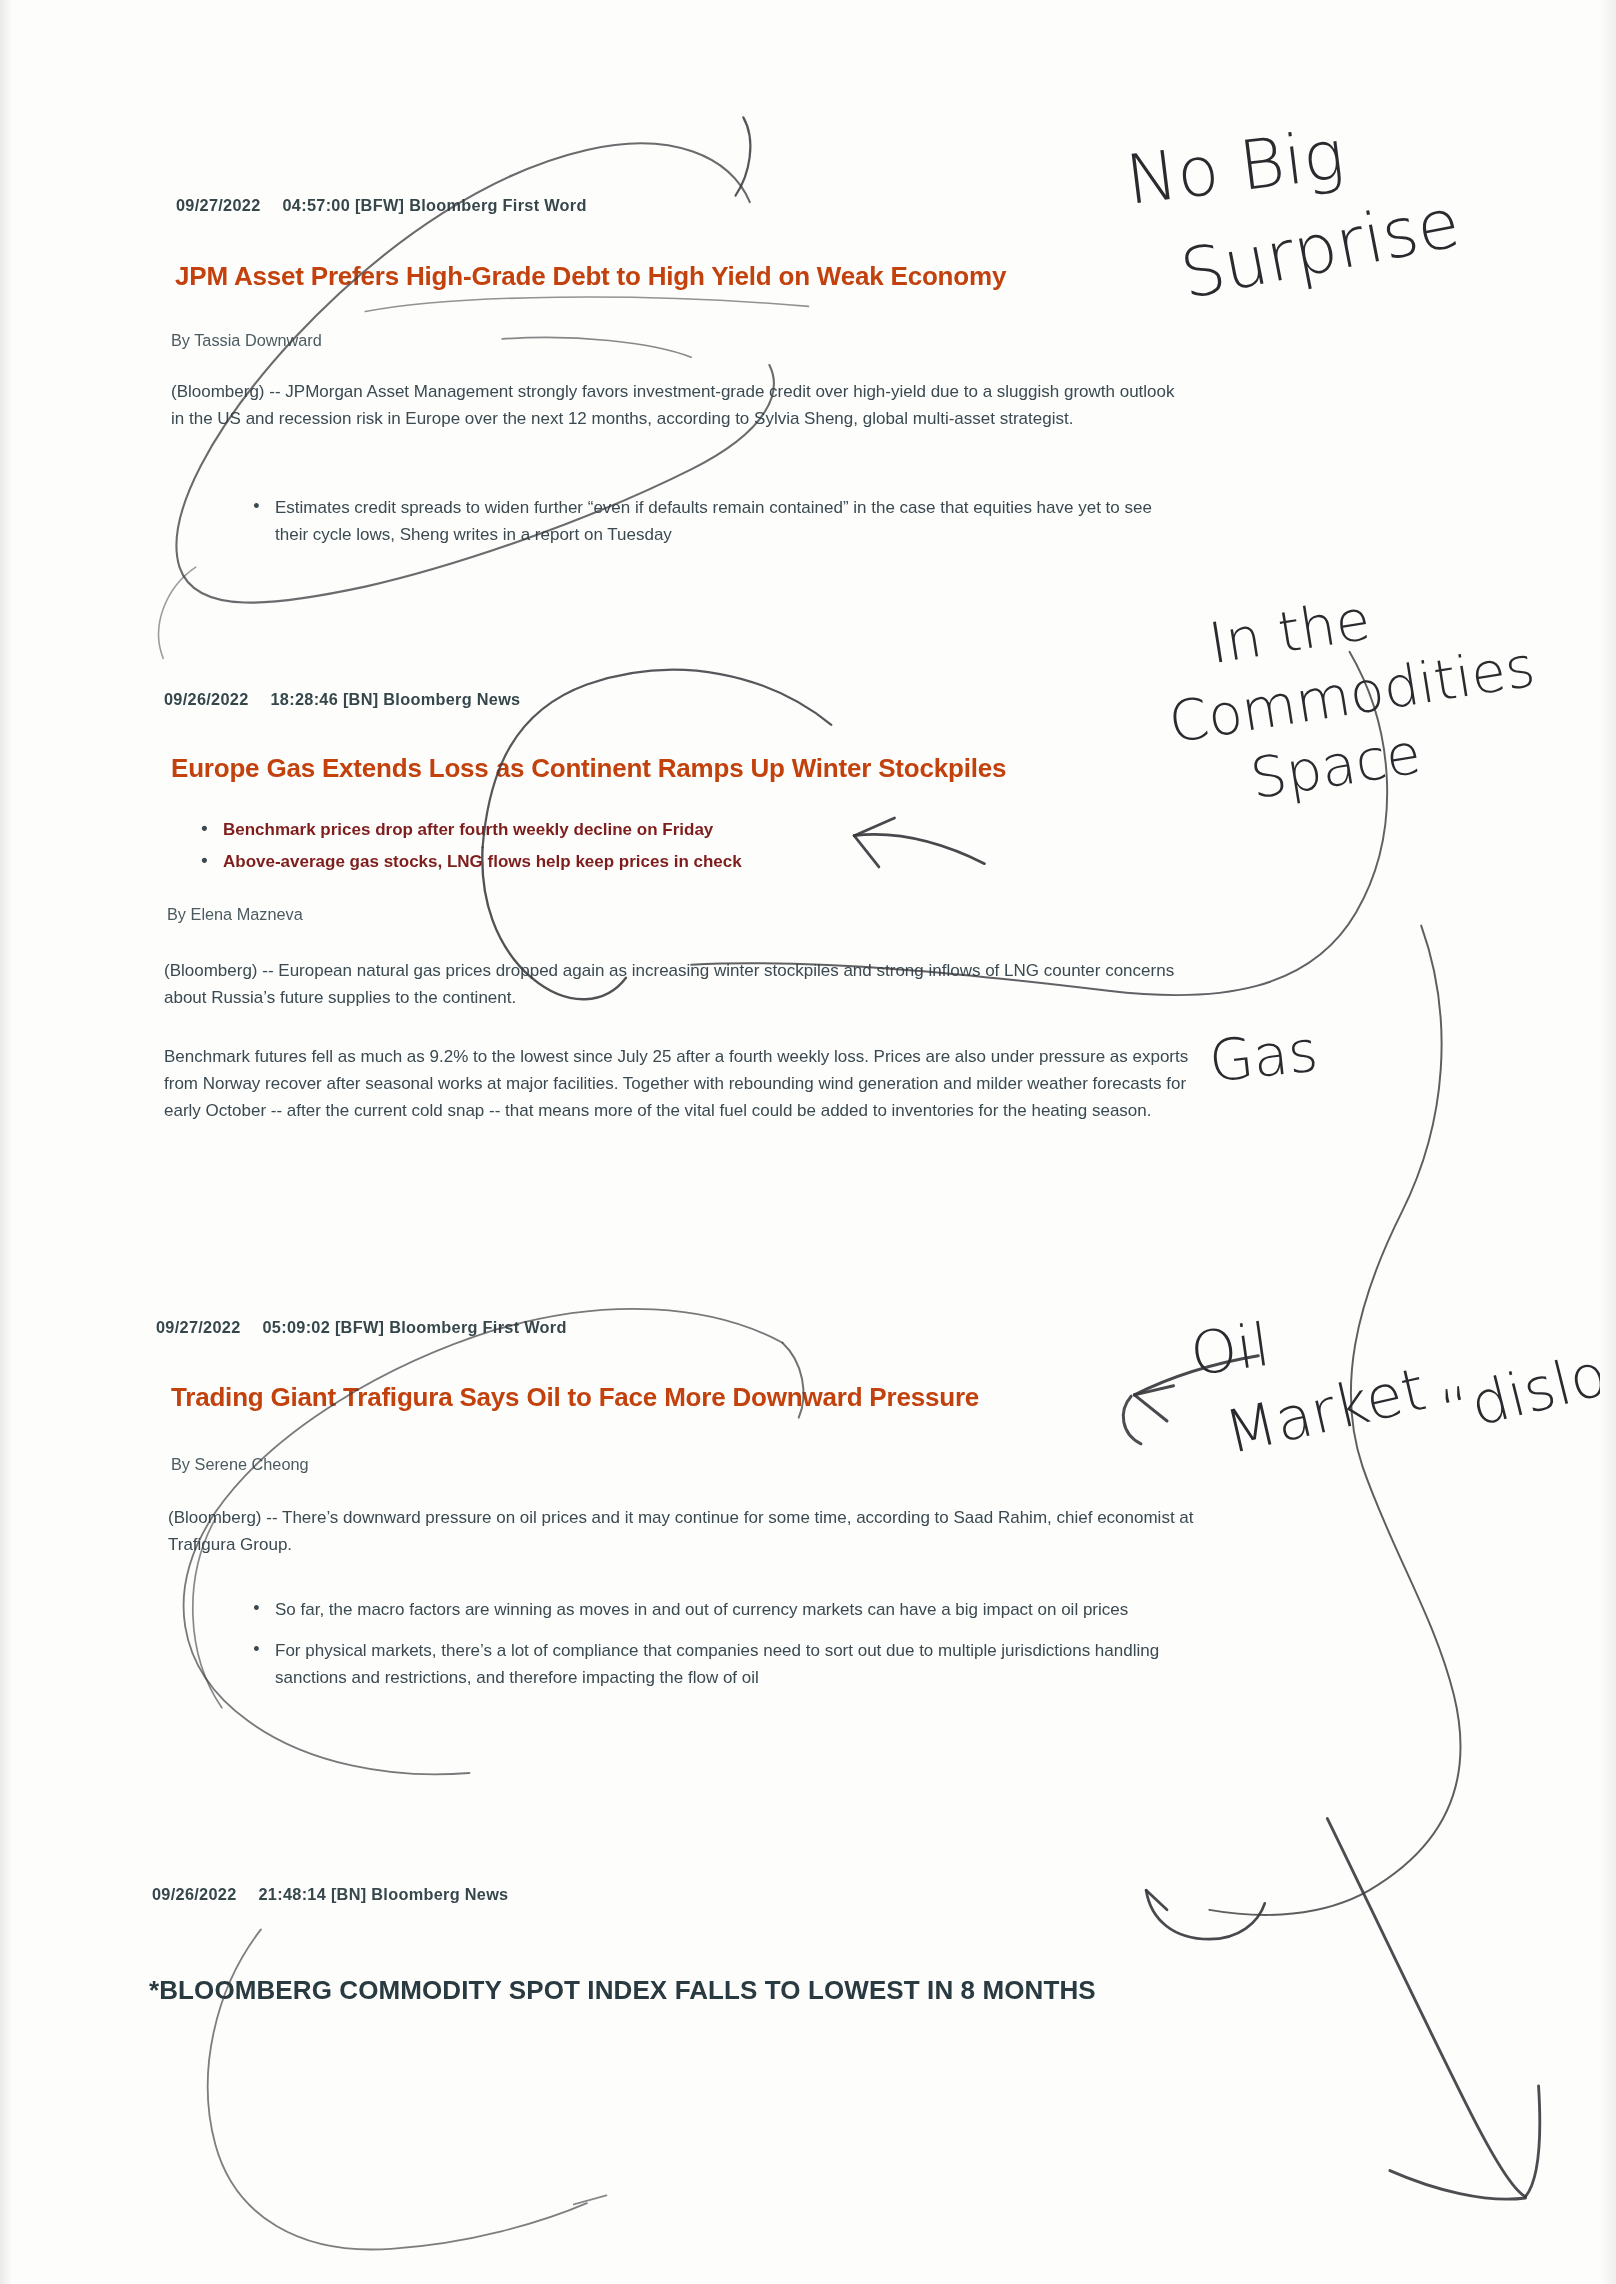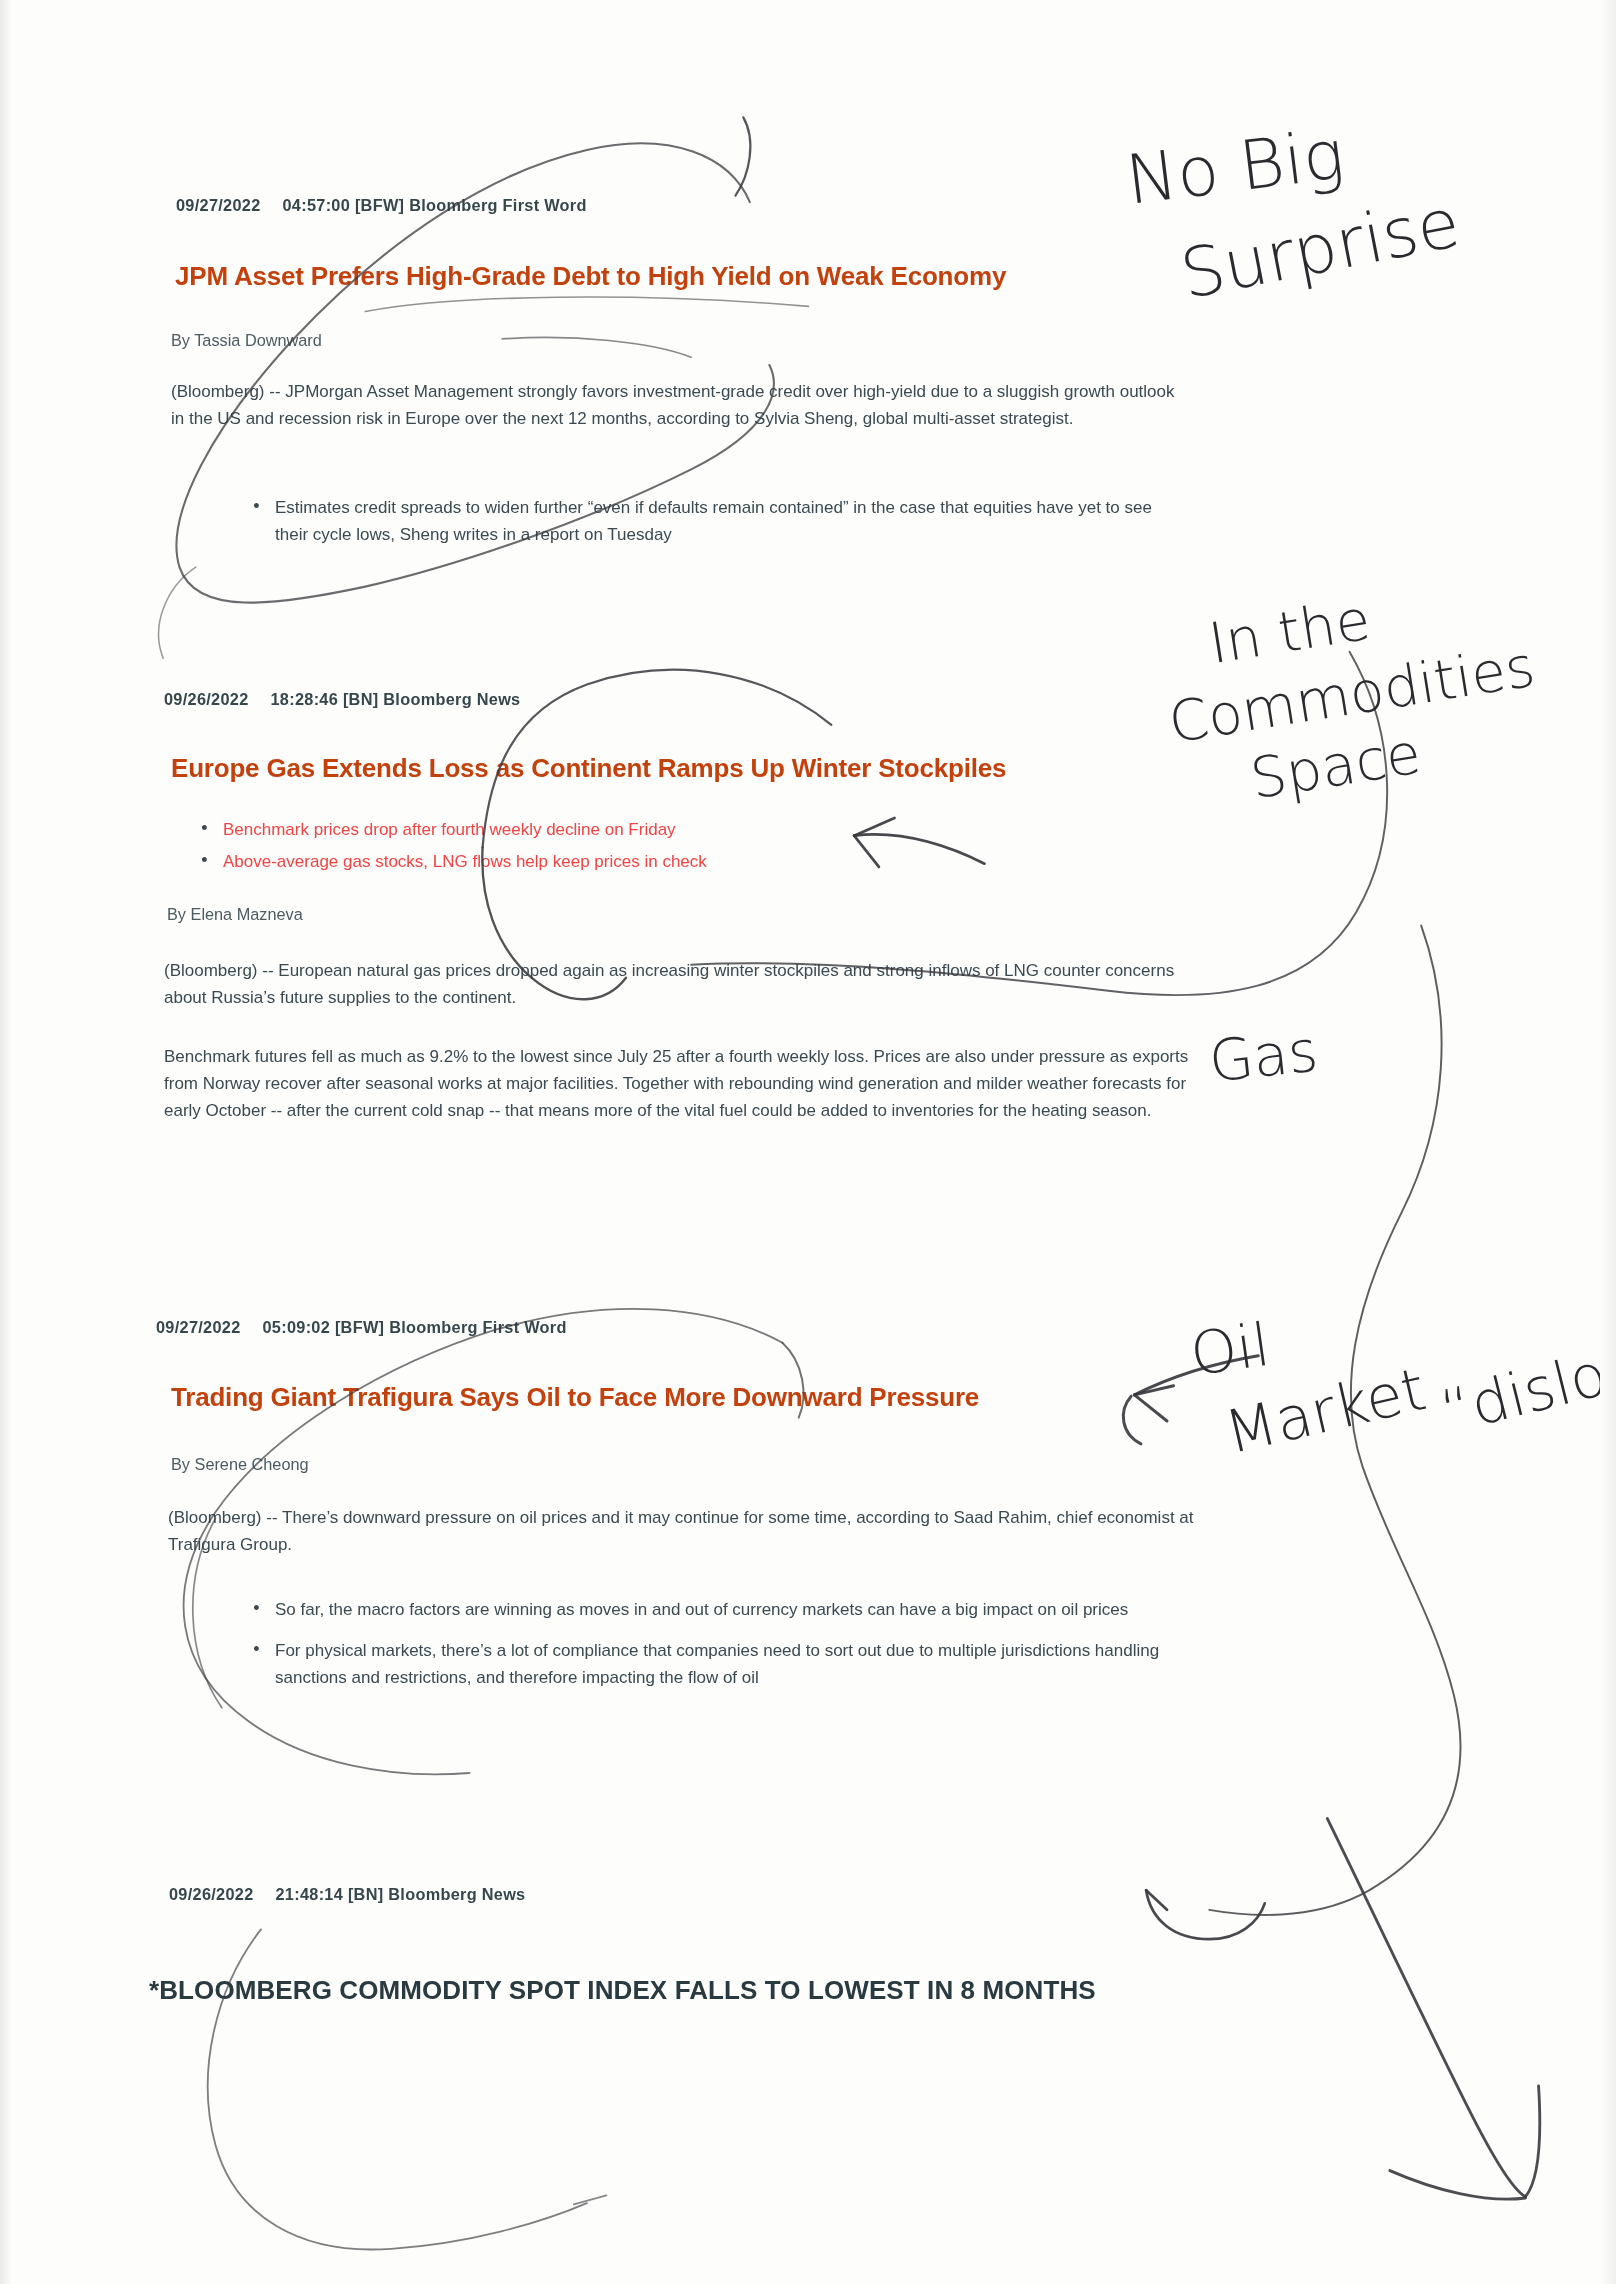"Benchmark prices drop after fourth" ul.blist.bold > li { color: #ef4444 -> #7f1d1d; font-weight: normal -> bold }
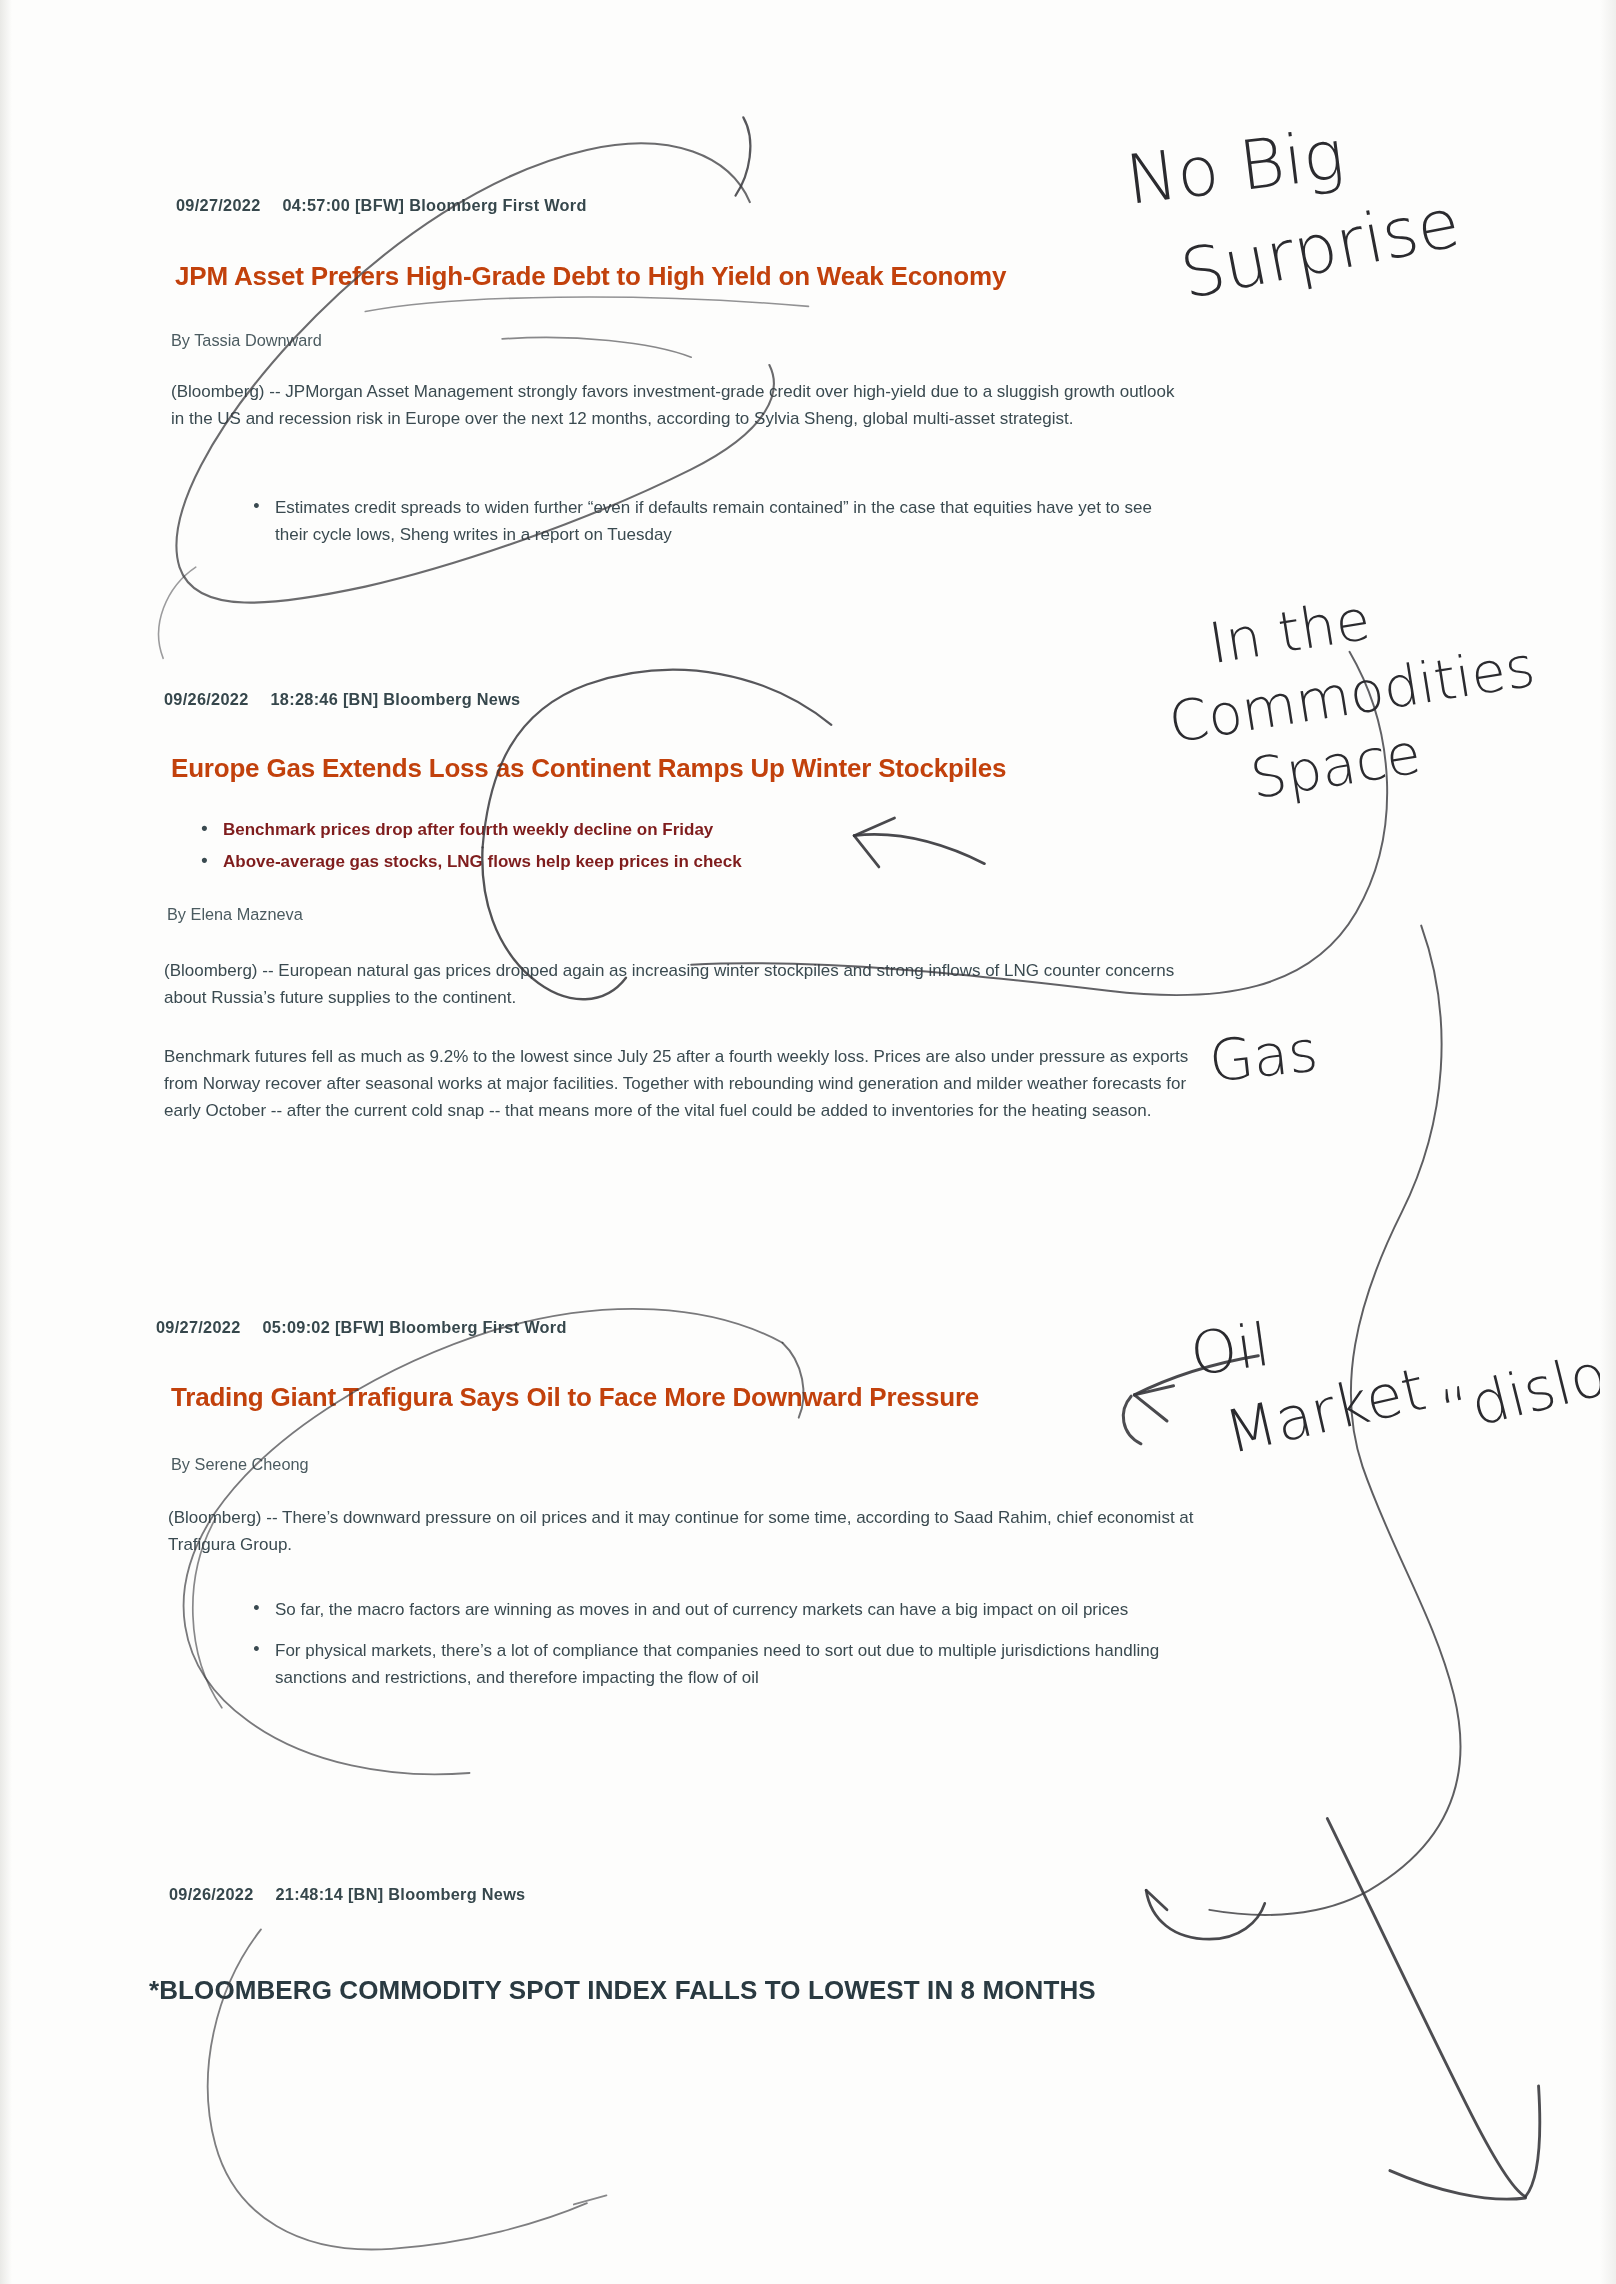"09/26/2022 21:48:14 [BN] Bloomberg News" div.article { left: 169px -> 152px }
